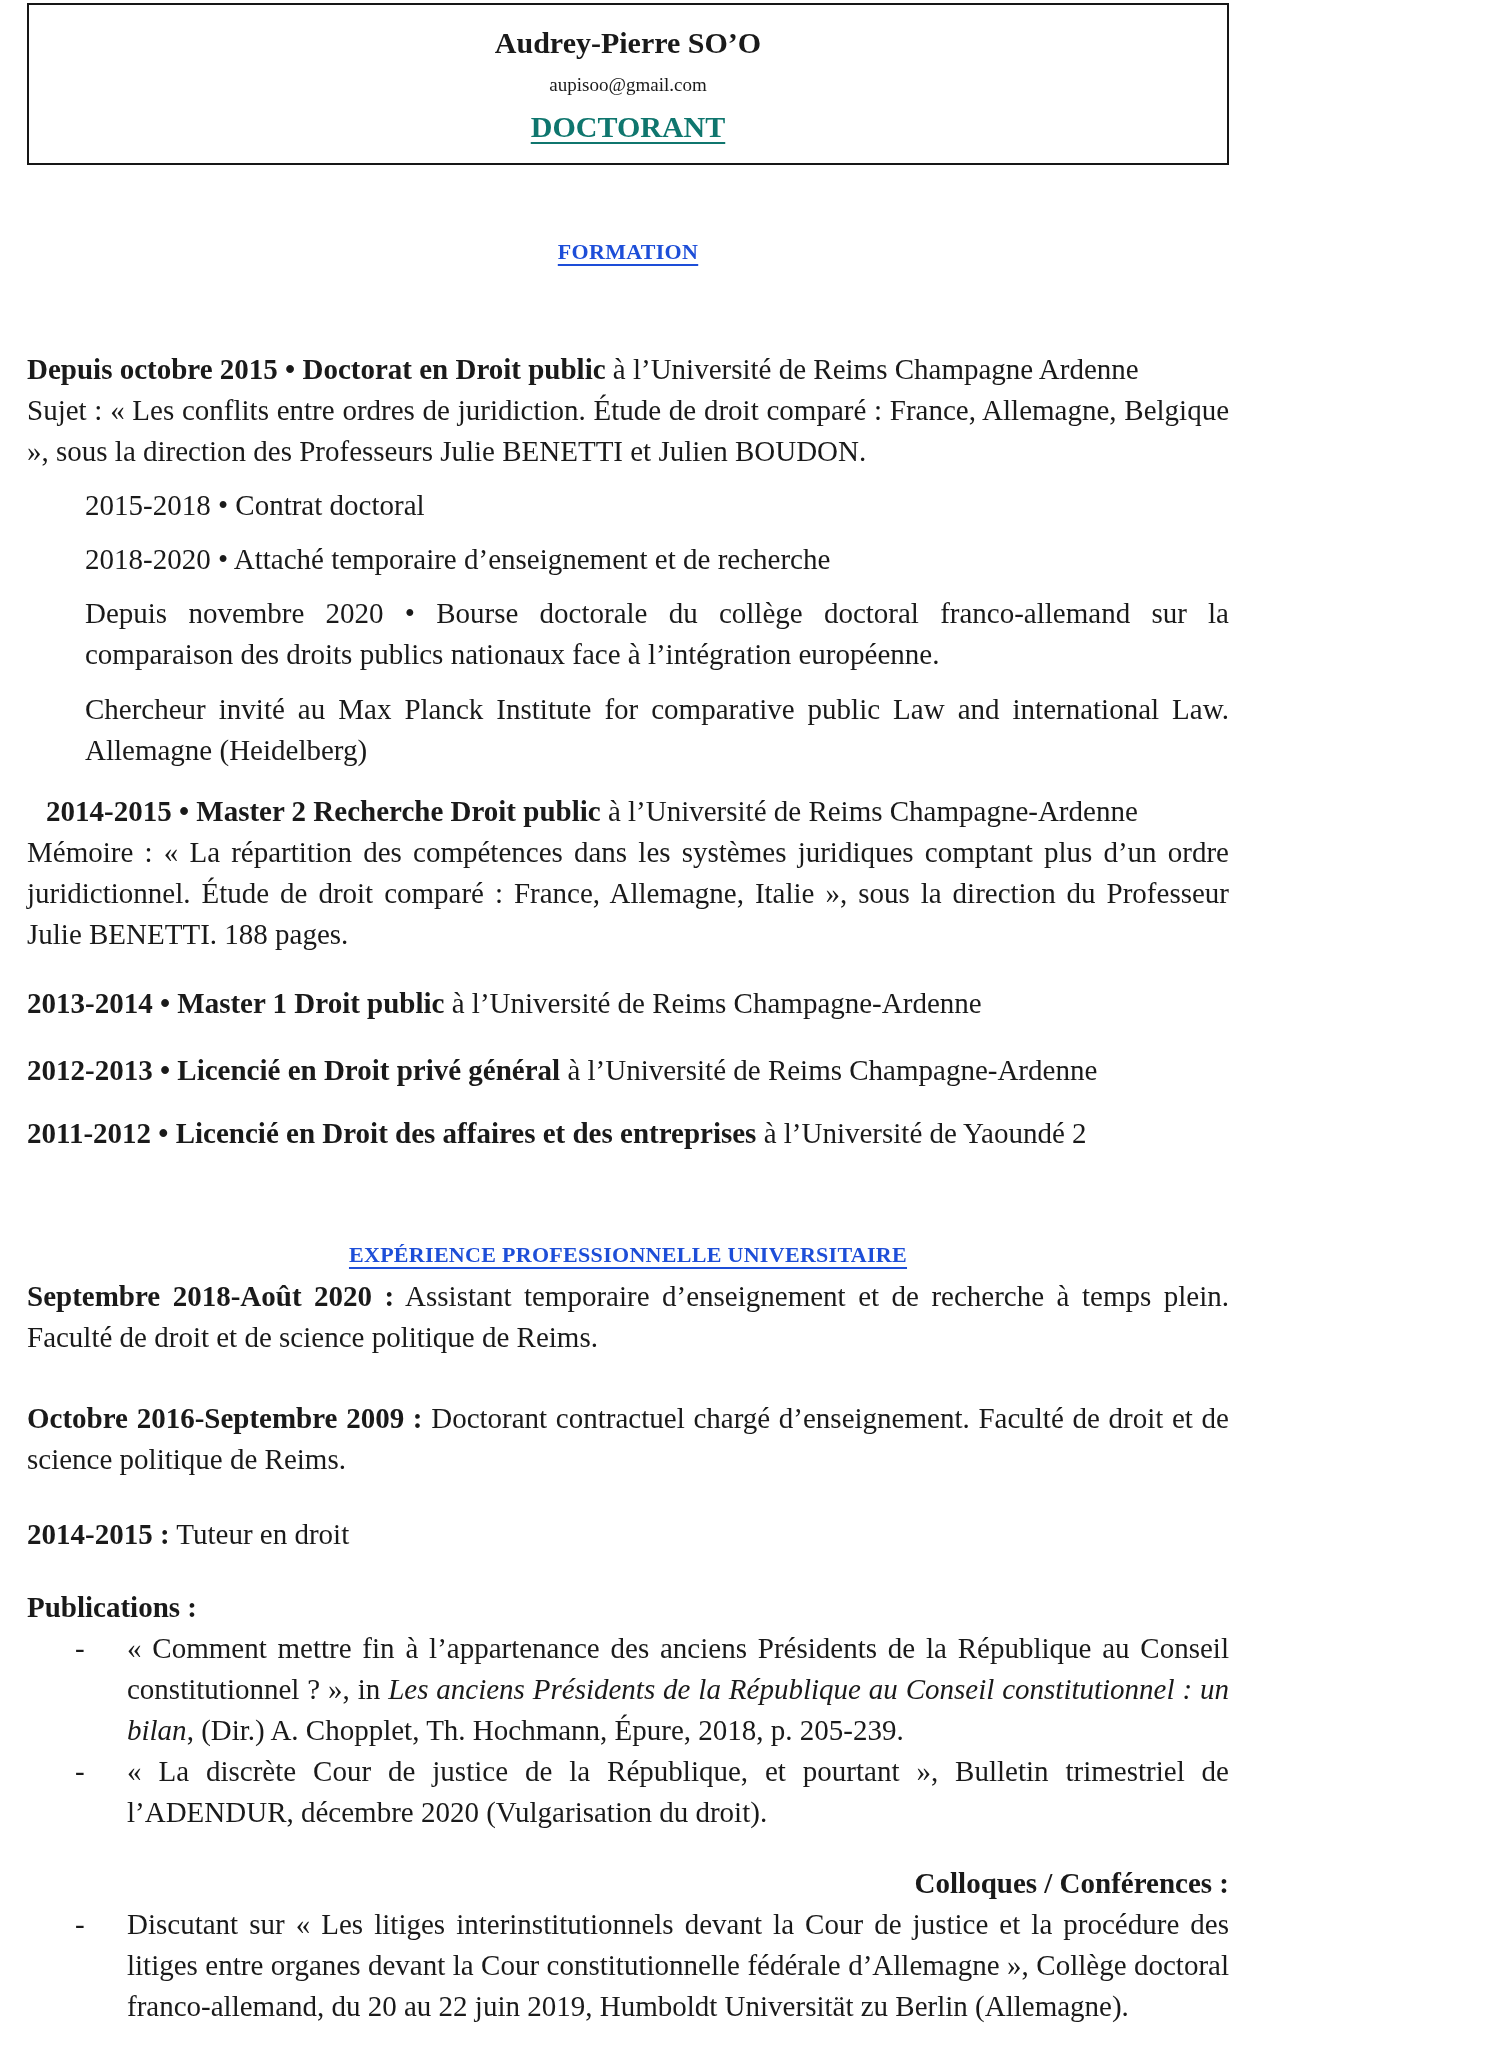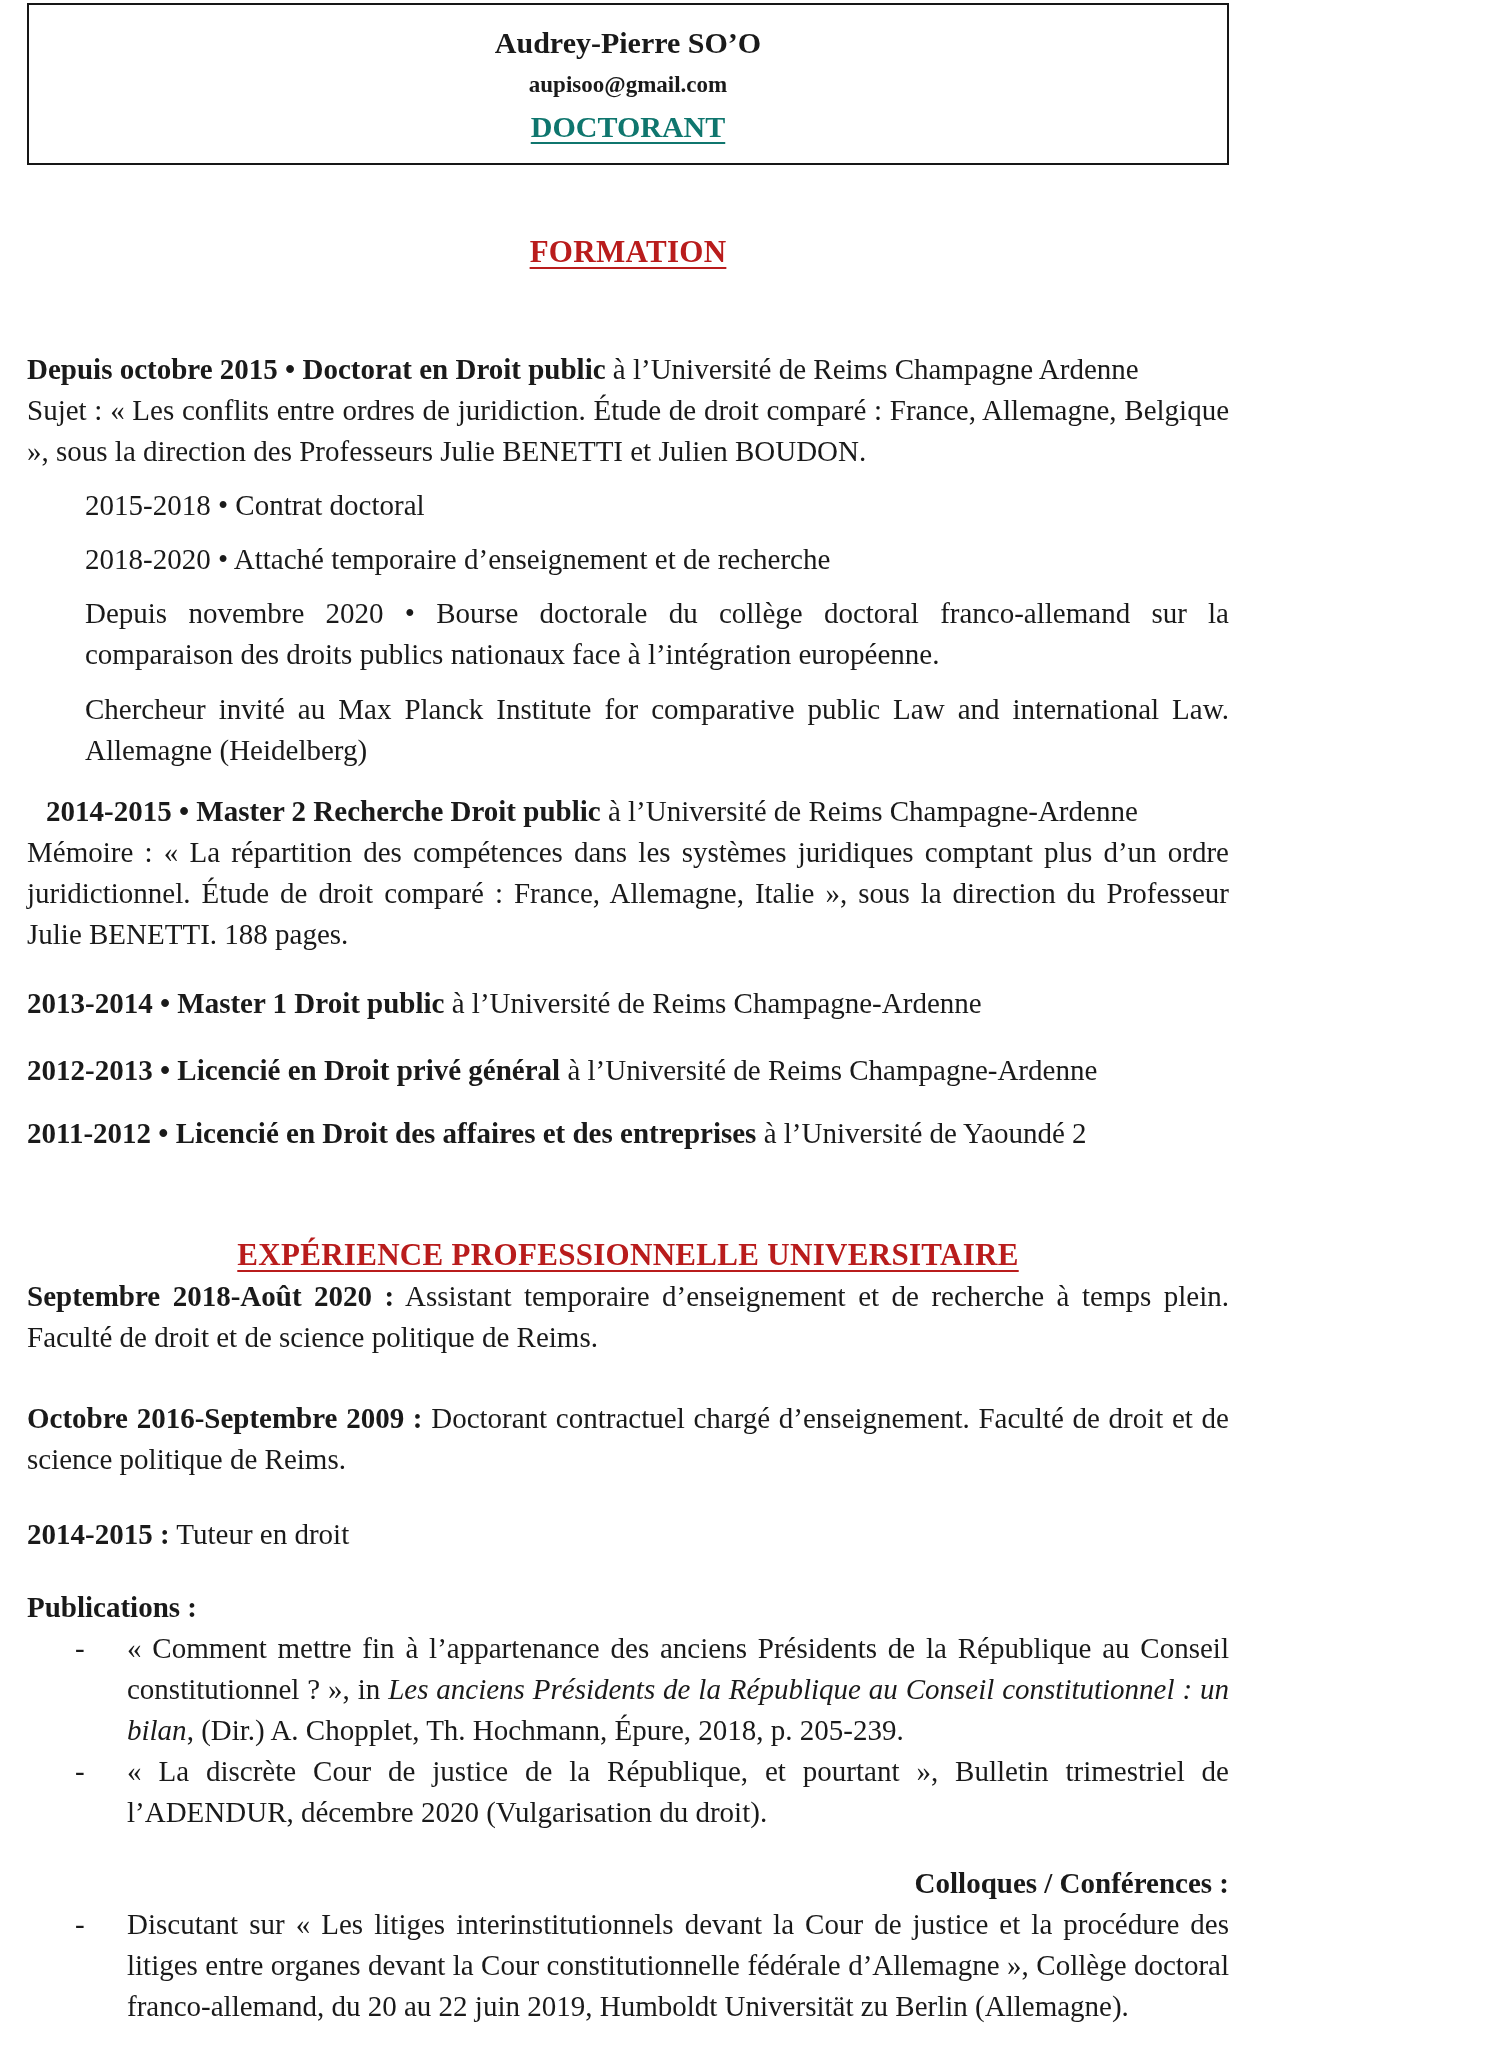"aupisoo@gmail.com" .email { font-size: 23px -> 19px; font-weight: bold -> none }
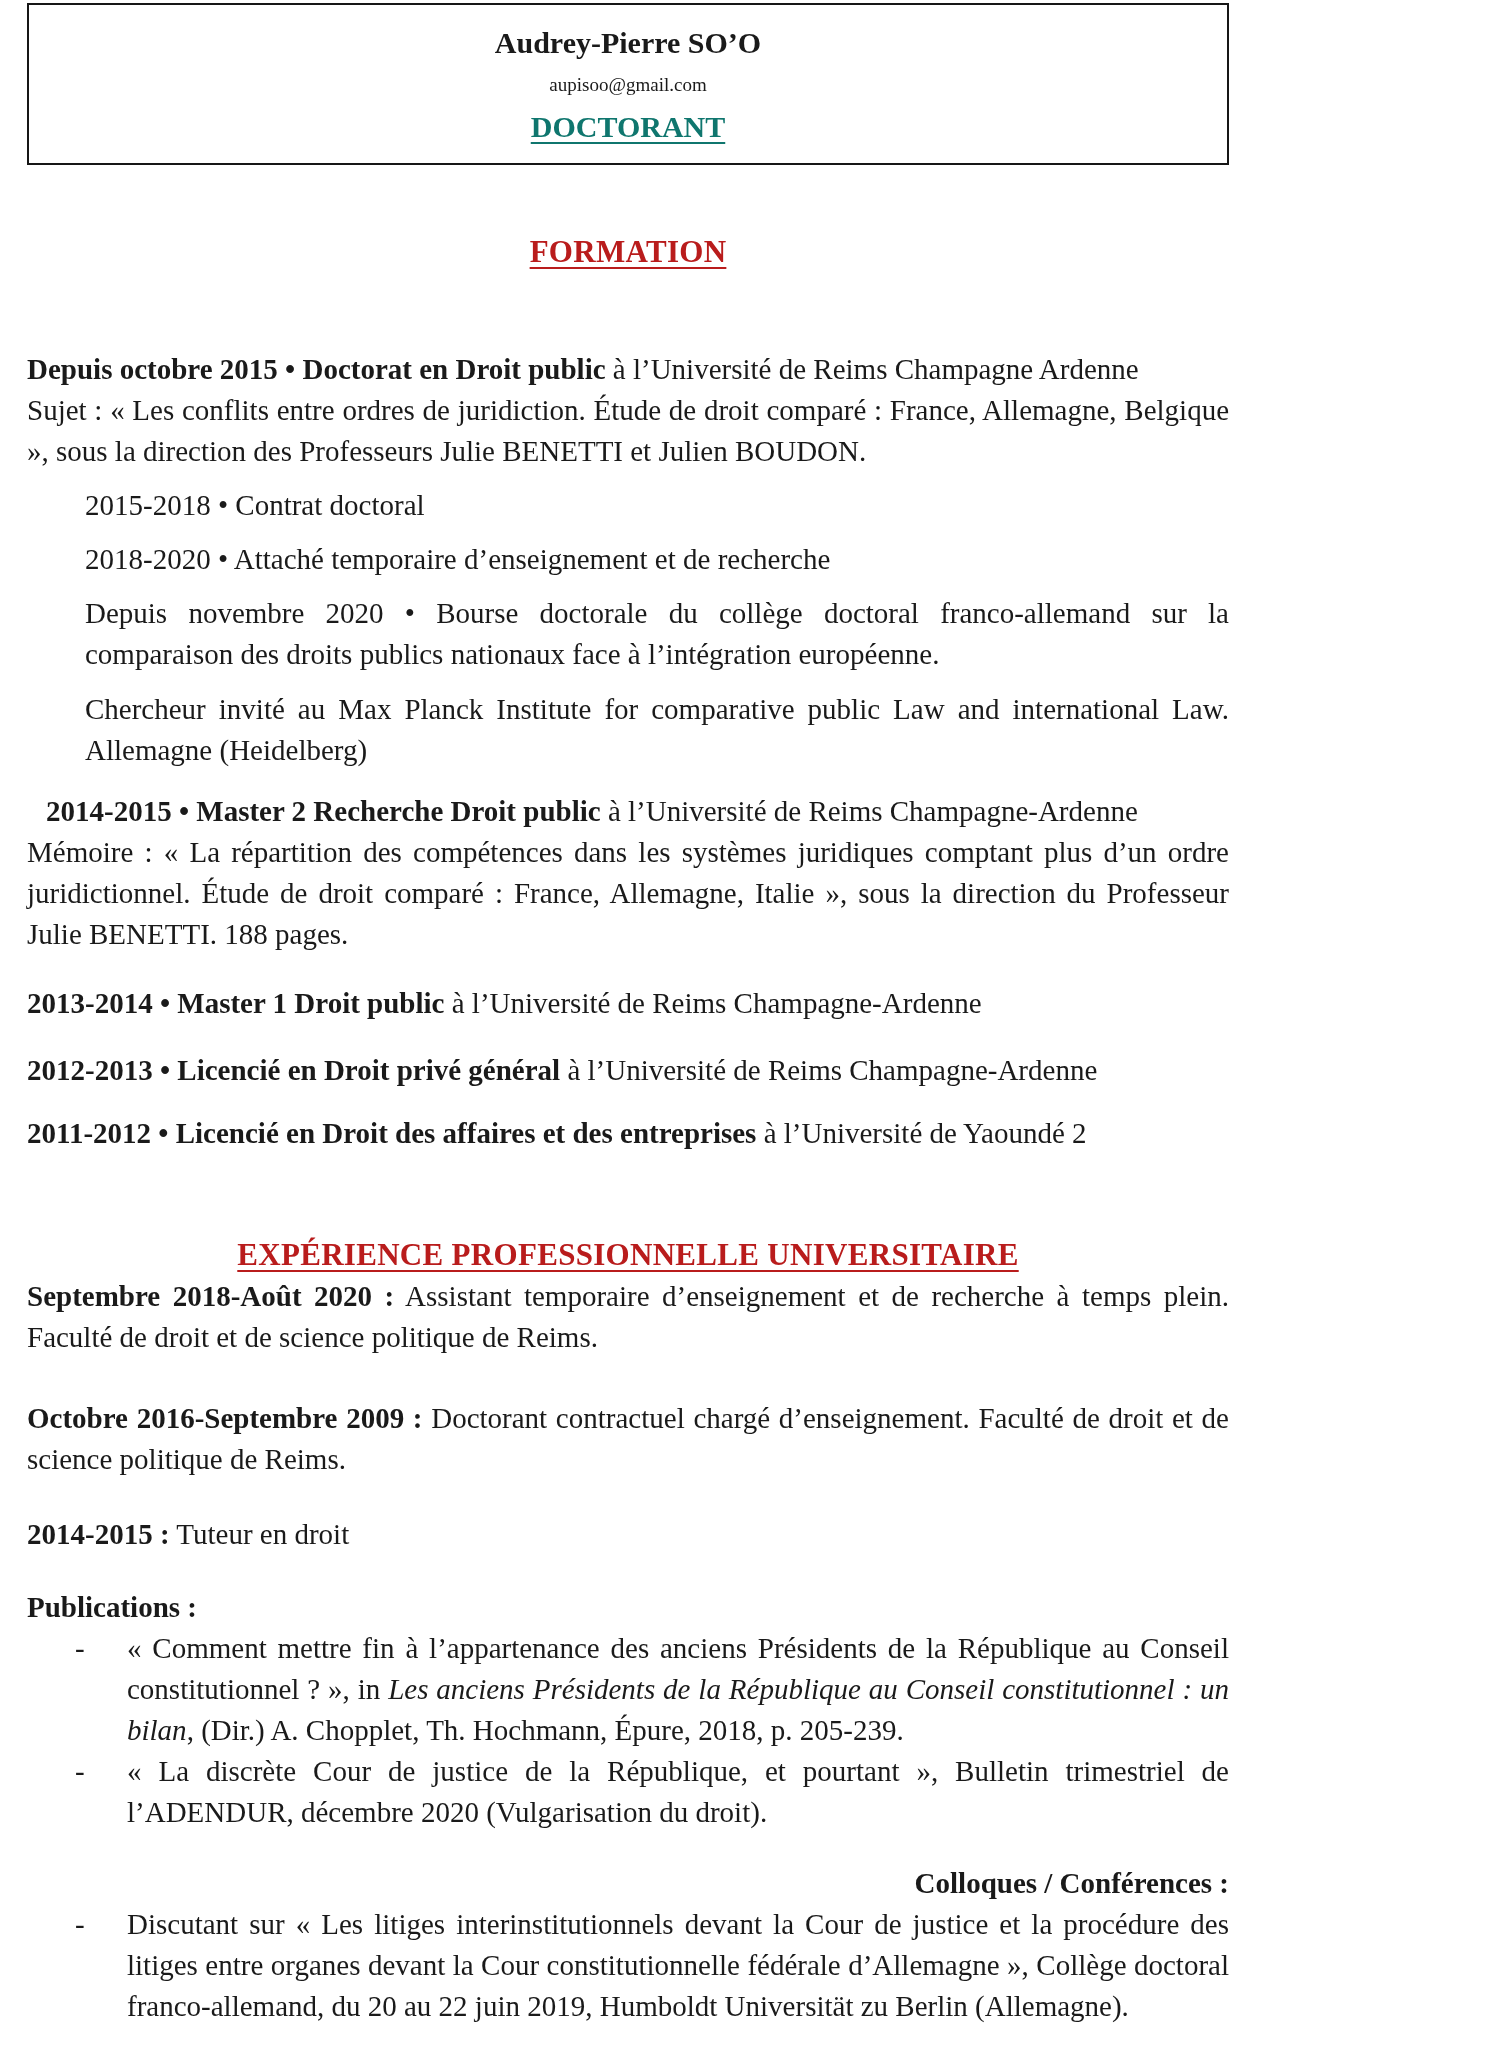"FORMATION" .section-title { color: #b91c1c -> #1d4ed8; font-size: 31px -> 22px }
